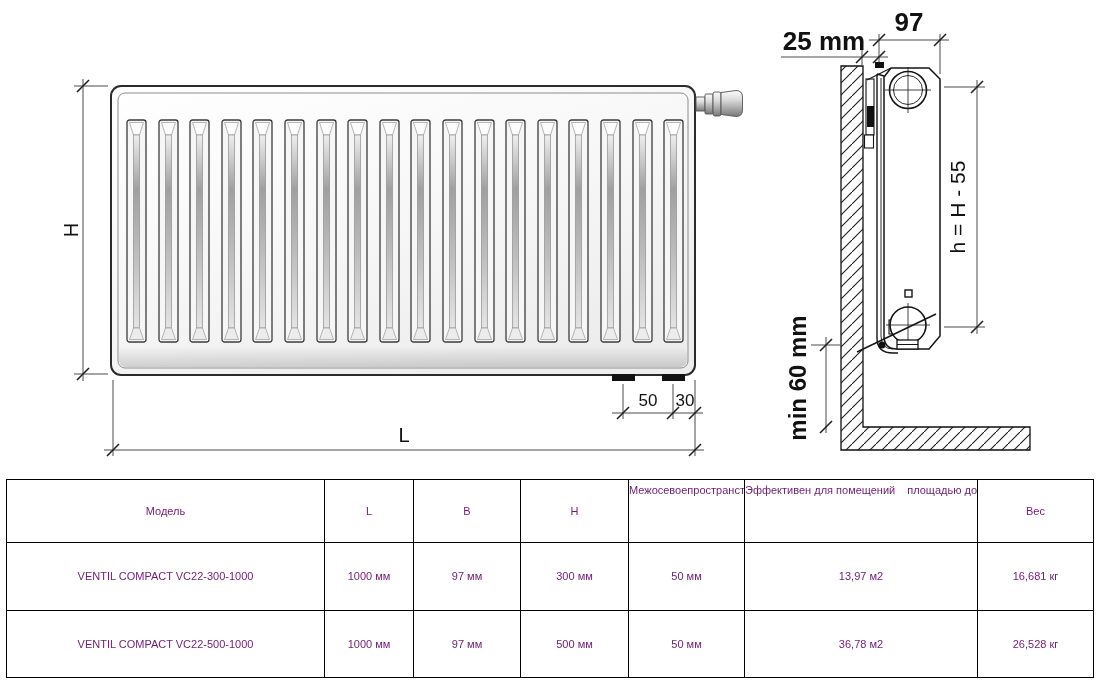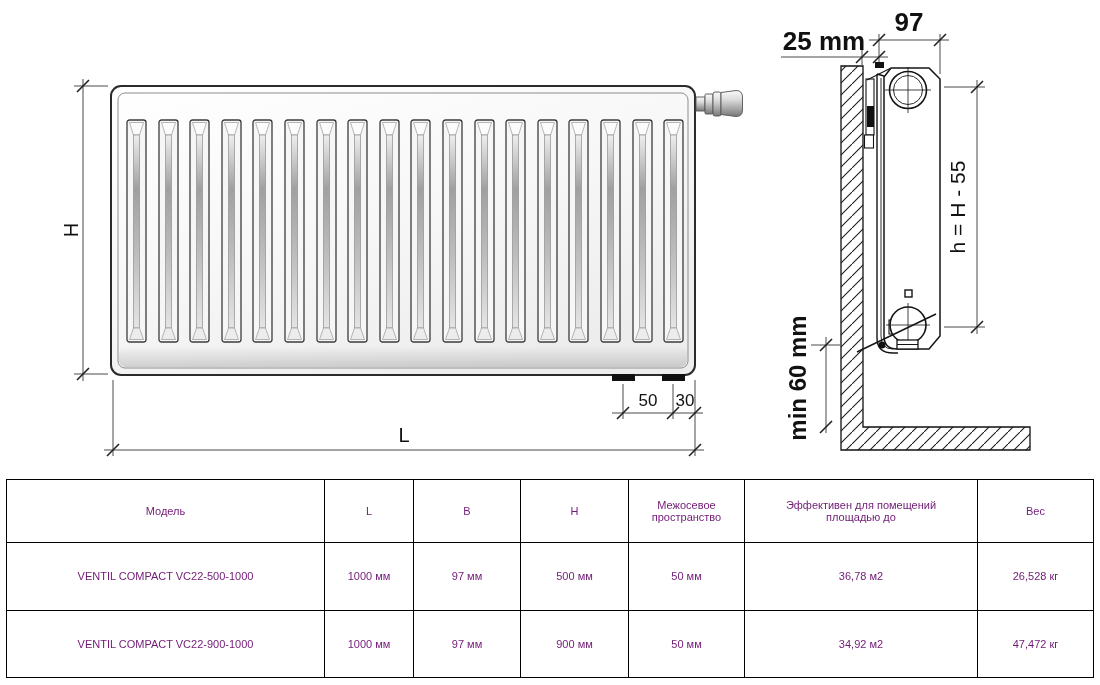"Межосевое" .th2 { flex-direction: column -> row; justify-content: center -> space-between }
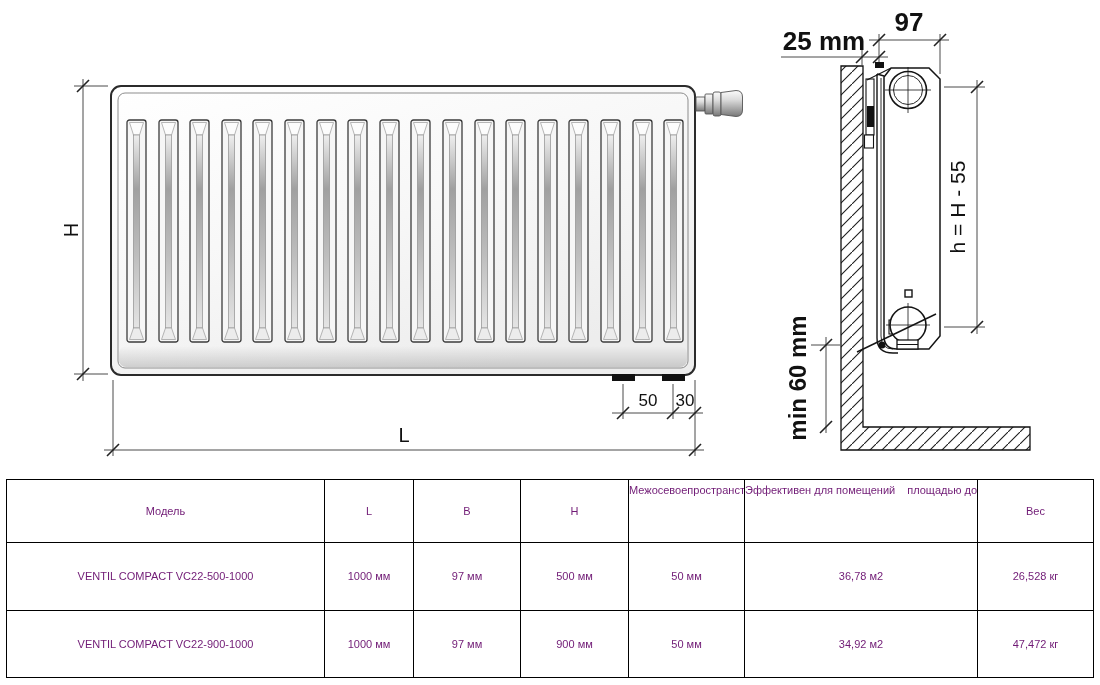"VENTIL COMPACT VC22-300-1000" tr { html: none -> <tr> <td>VENTIL COMPACT VC22-300-1000</td> <td>1000 мм</td> <td>97 мм</td> <td>300 мм</td> <td>50 мм</td> <td>13,97 м2</td> <td>16,681 кг</td> </tr> }
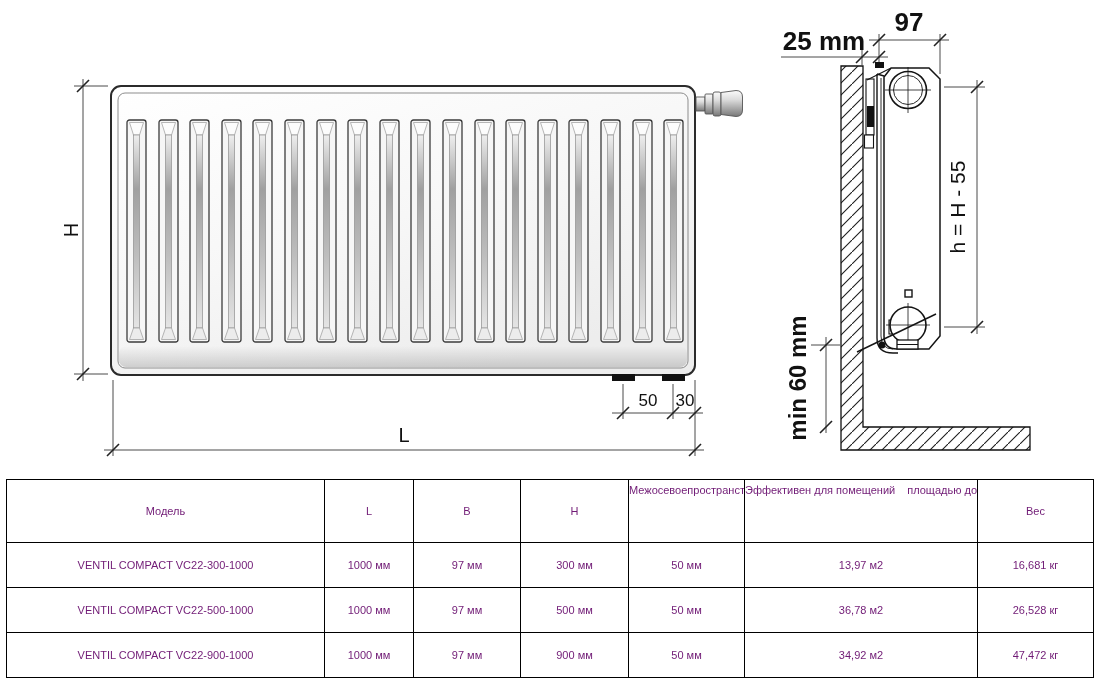"VENTIL COMPACT VC22-900-1000" tr { html: <tr> <td>VENTIL COMPACT VC22-900-1000</td> <td>1000 мм</td> <td>97 мм</td> <td>900 мм</td> <td>50 мм</td> <td>34,92 м2</td> <td>47,472 кг</td> </tr> -> none }
